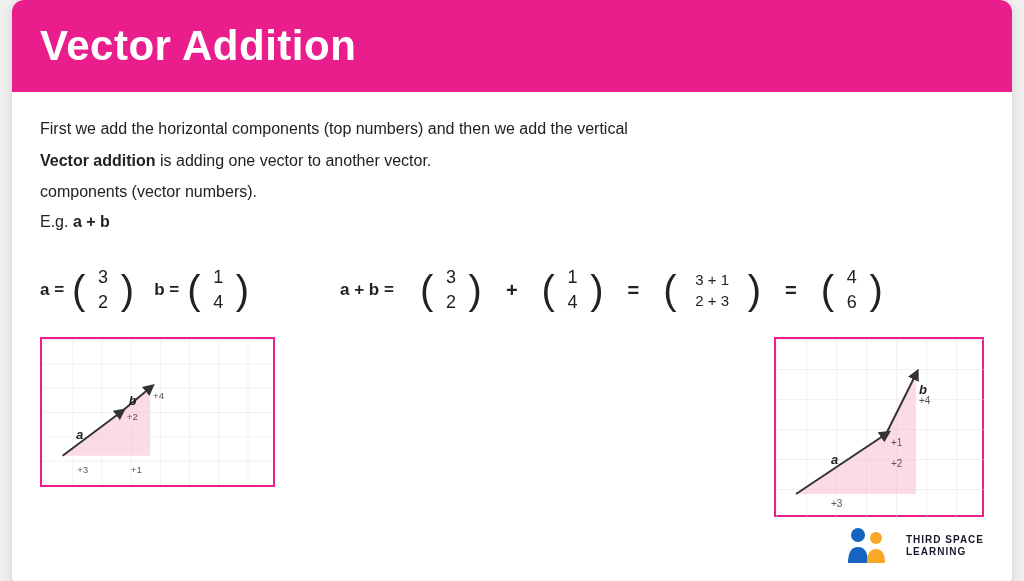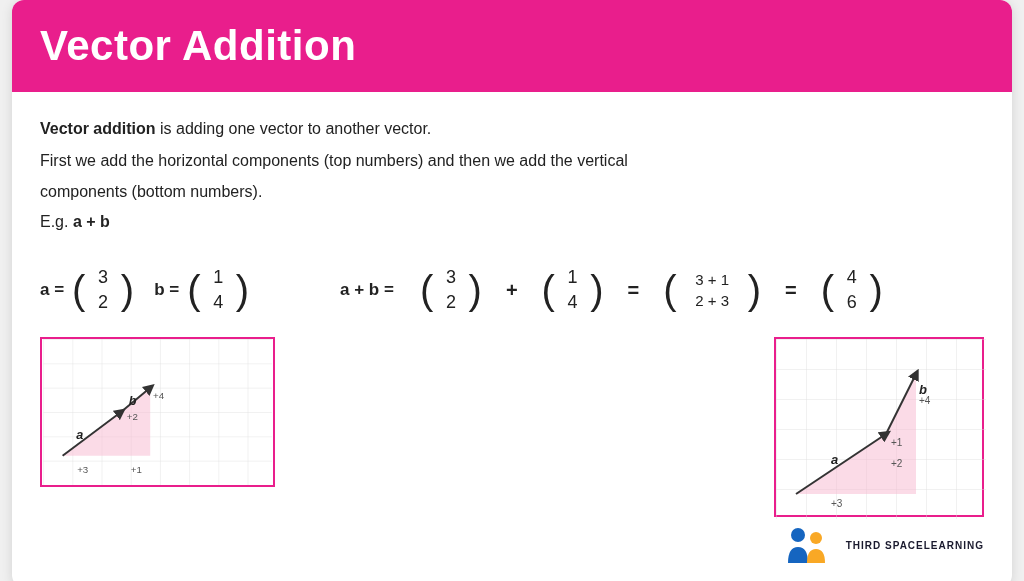"Vector addition is adding one" p.intro-text { order: before "First we add the horizontal" -> after "First we add the horizontal" }
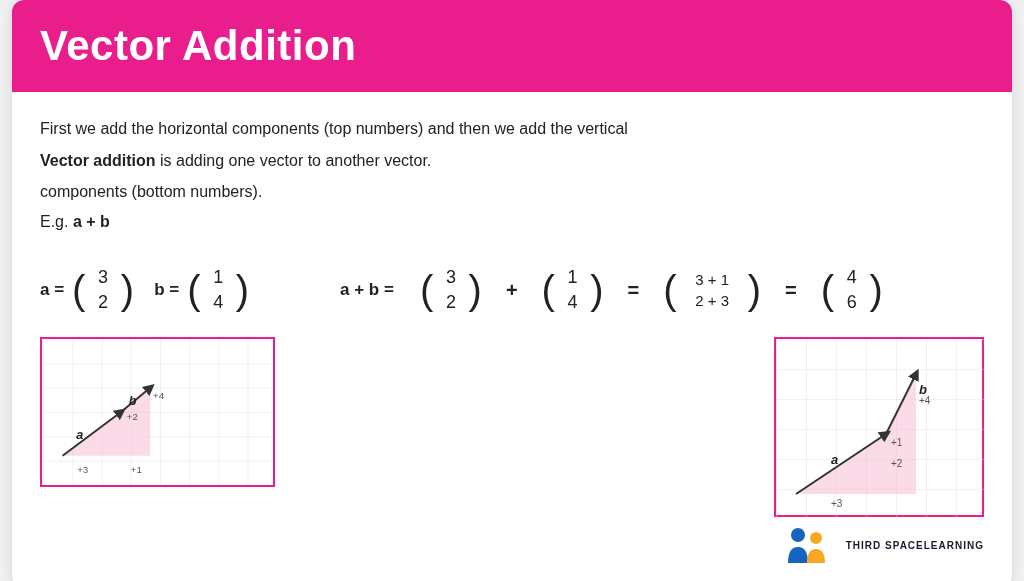"components (bottom numbers)." span { text: bottom -> vector }
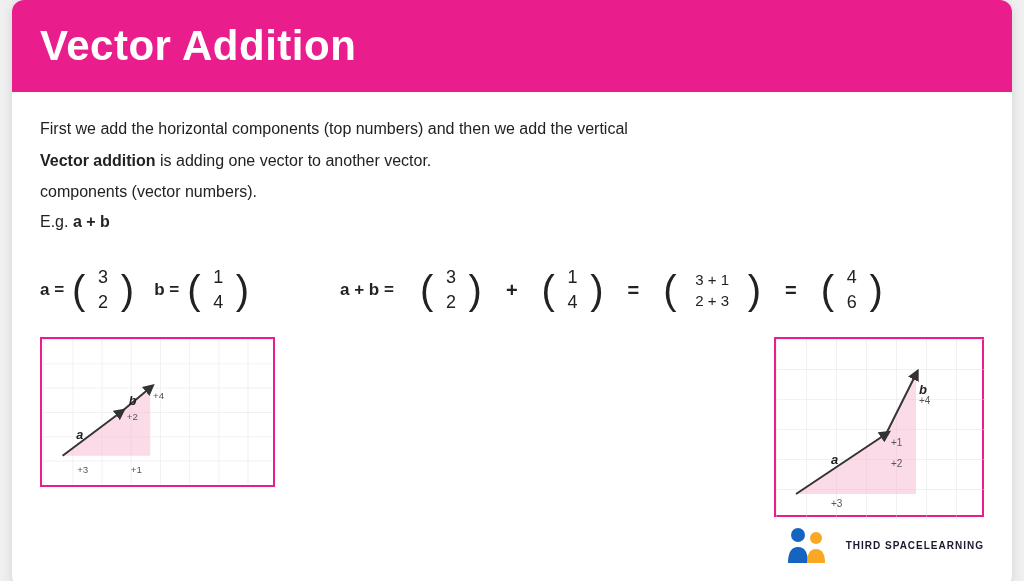"THIRD SPACE" .tsl-text { flex-direction: row -> column }
